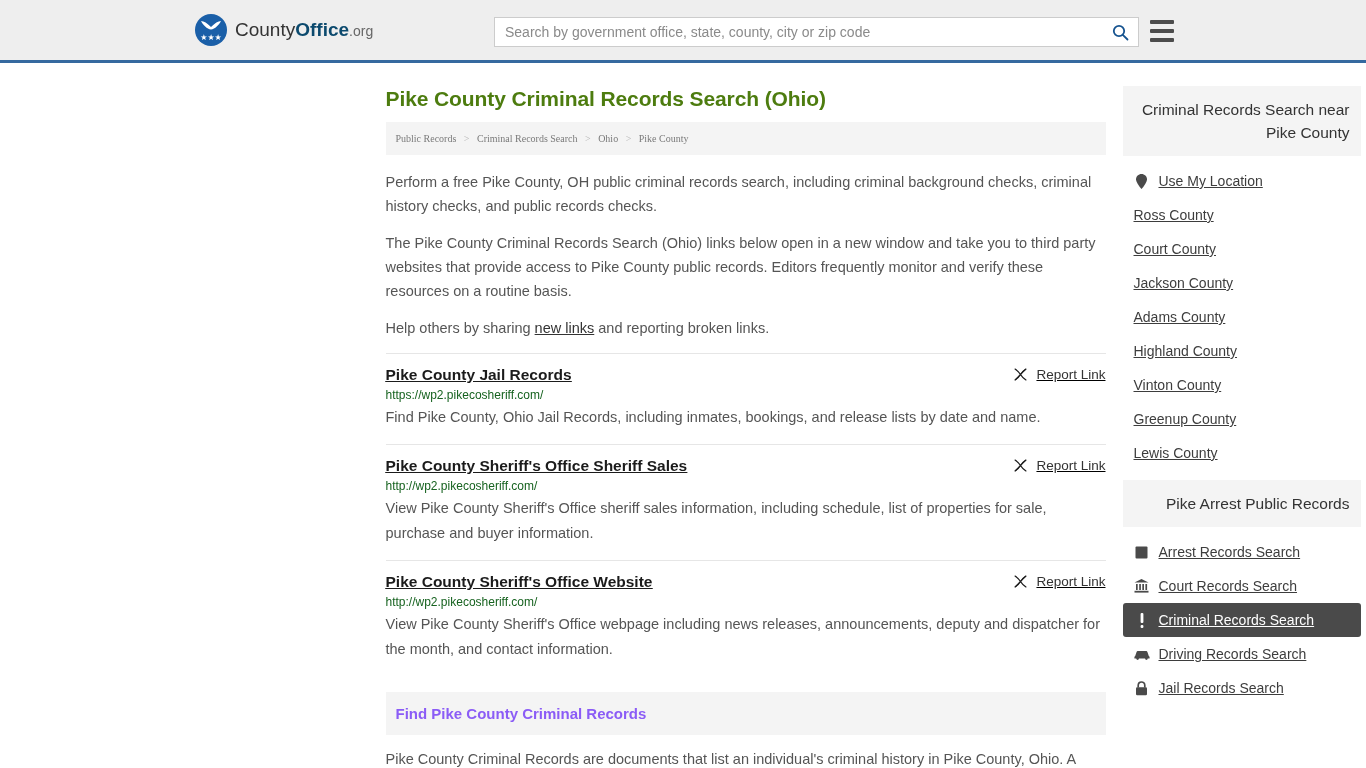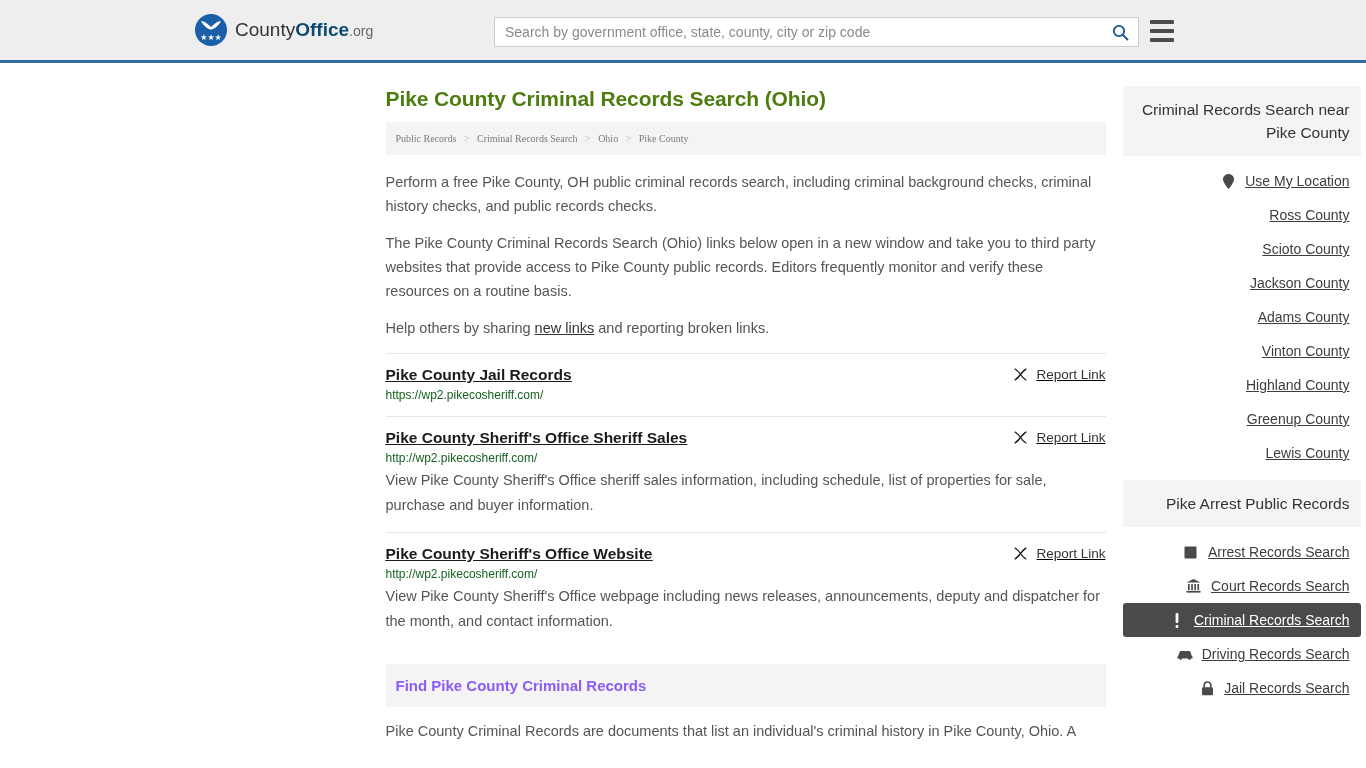"Use My Location" .side-item { justify-content: flex-end -> none }
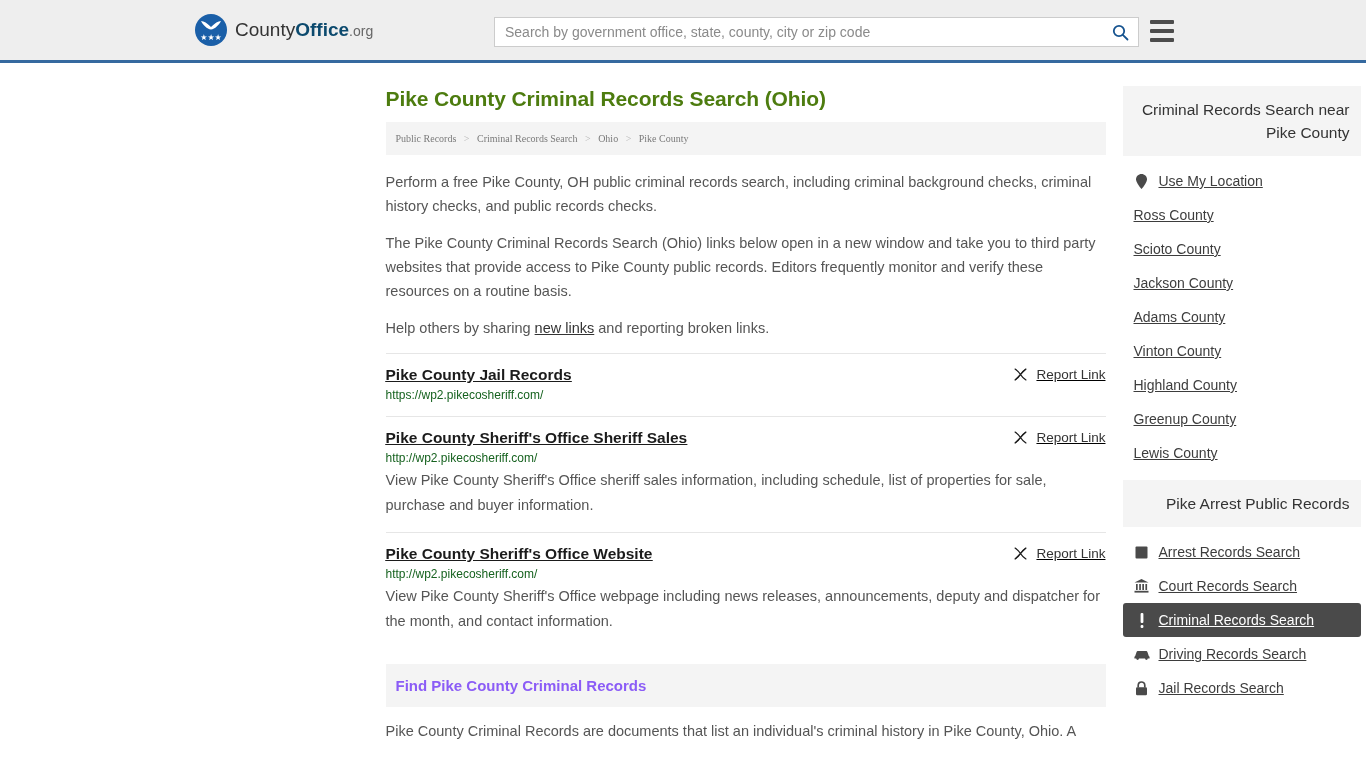"Scioto County" a { text: Scioto -> Court }
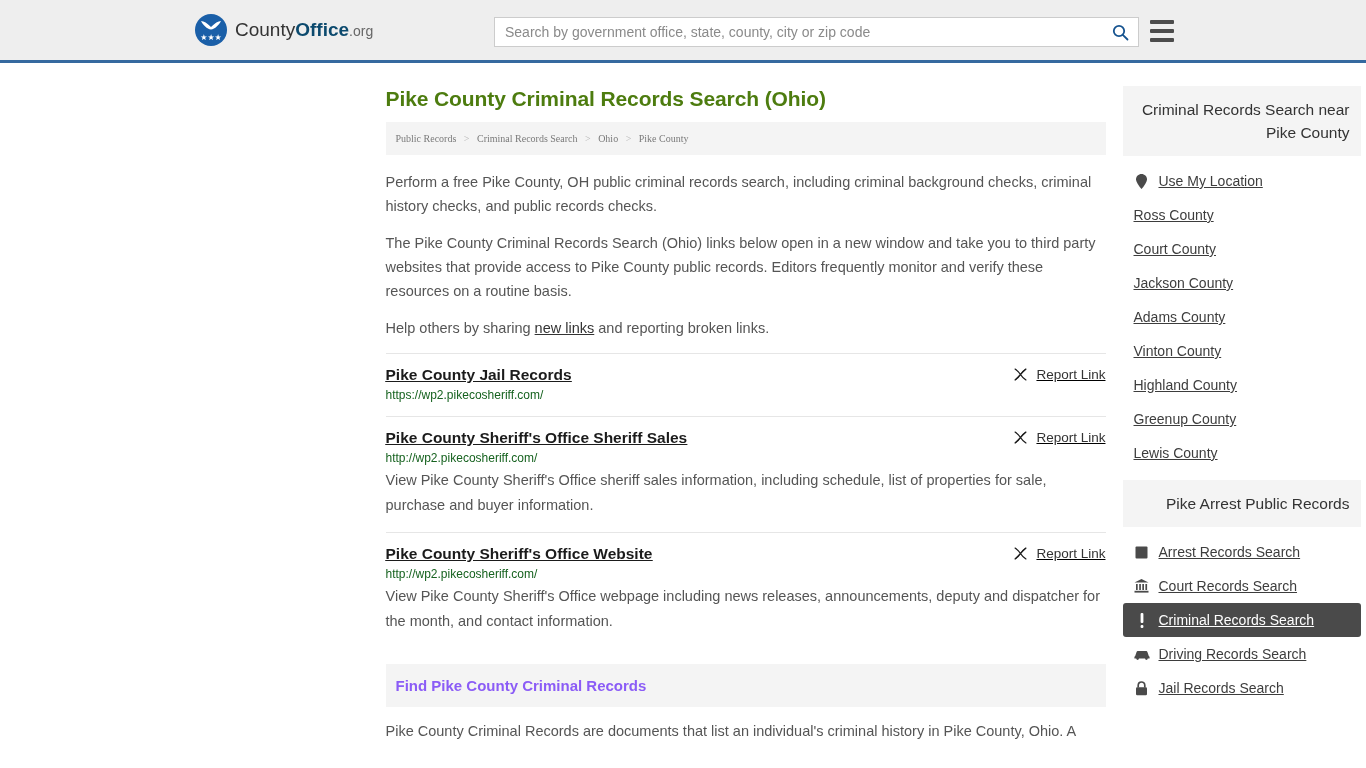"Vinton County" li.side-item { order: before "Highland County" -> after "Highland County" }
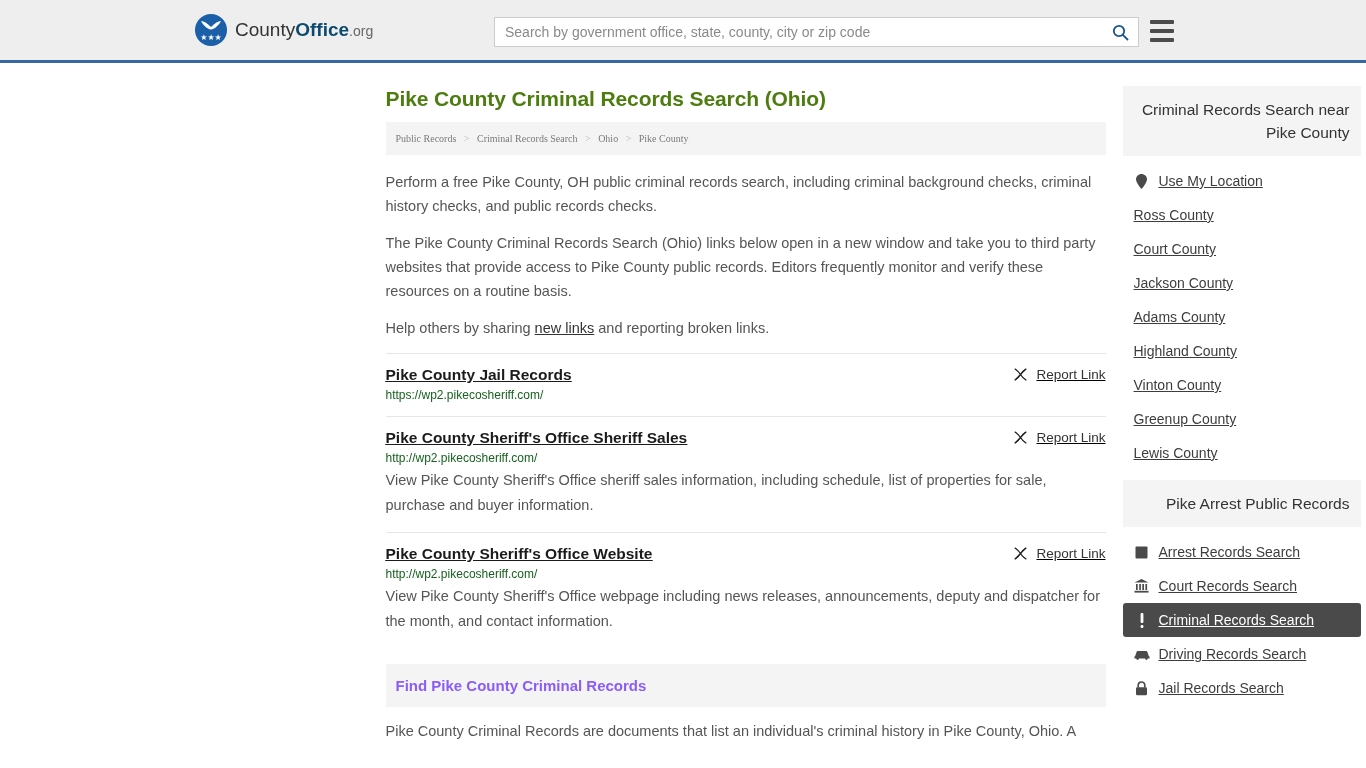"Find Pike County, Ohio Jail" p.entry-desc { html: none -> <p>Find Pike County, Ohio Jail Records, including inmates, bookings, and release lists by date and name.</p> }
